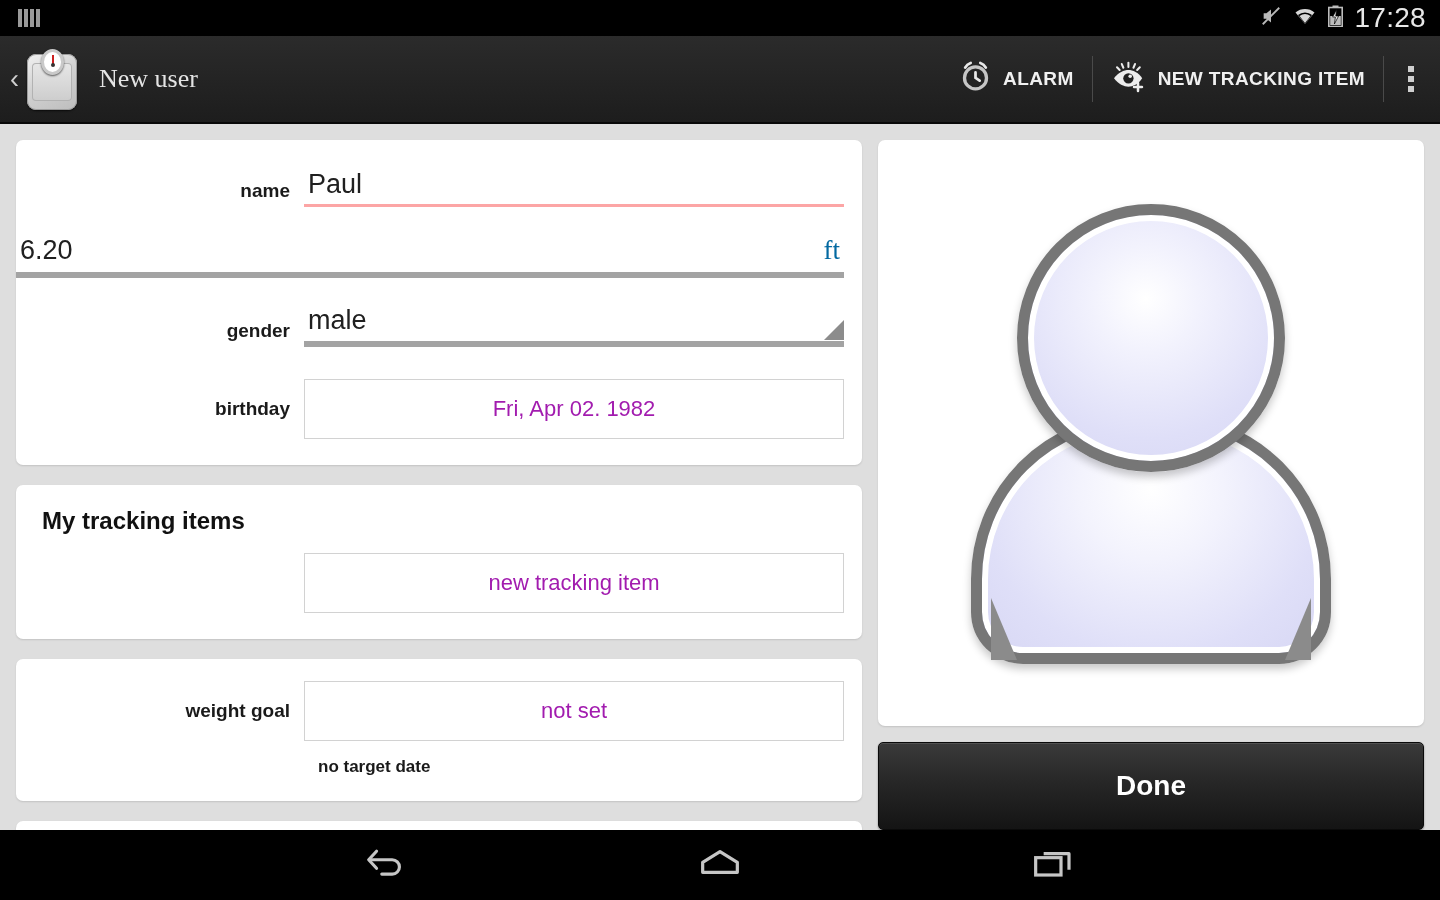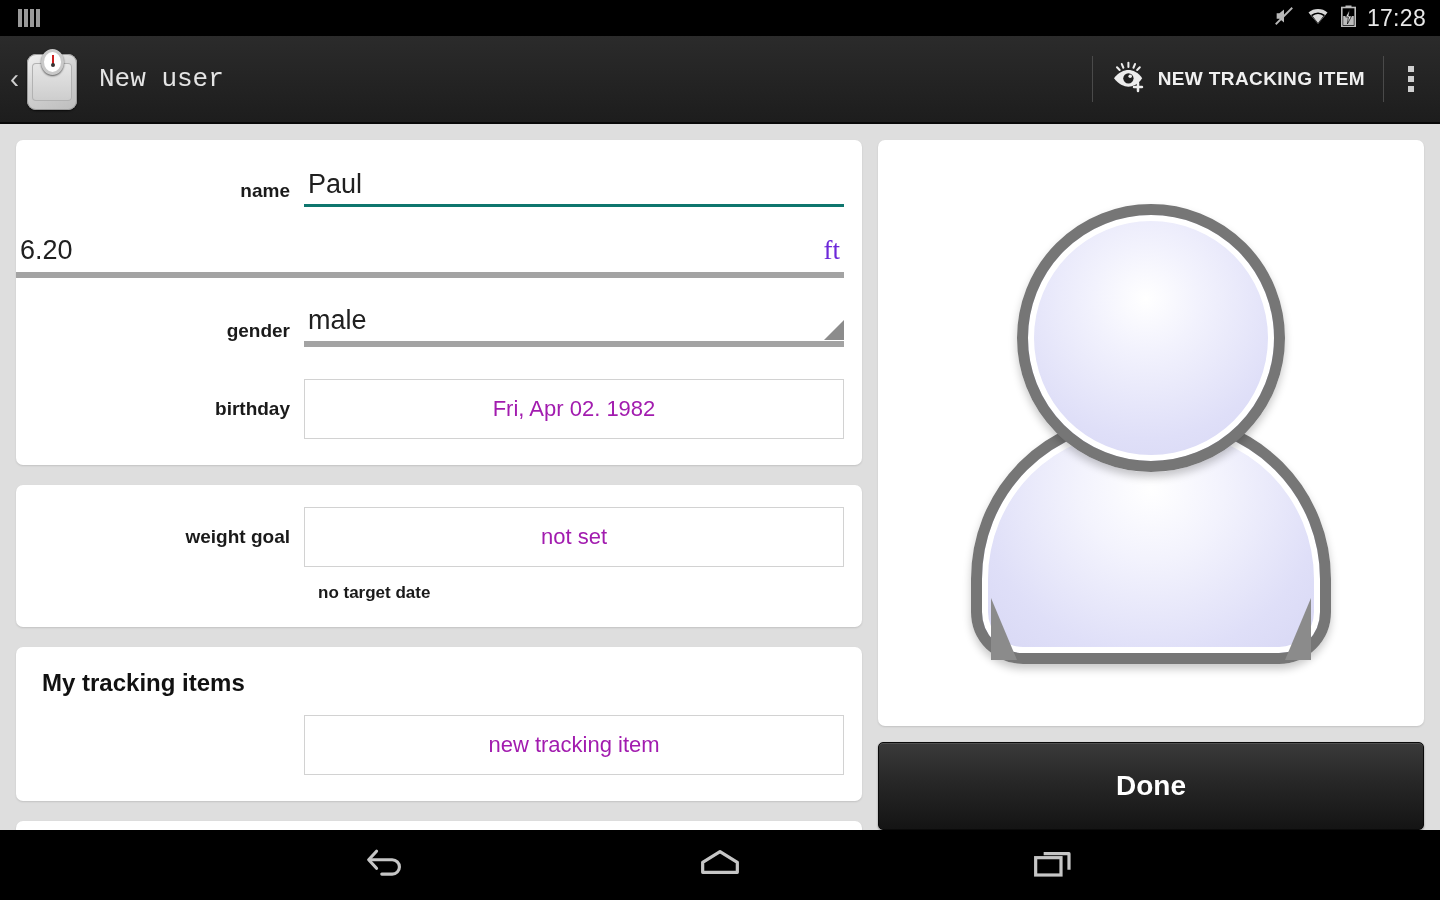"17:28" .status-time { font-size: 23px -> 28px }
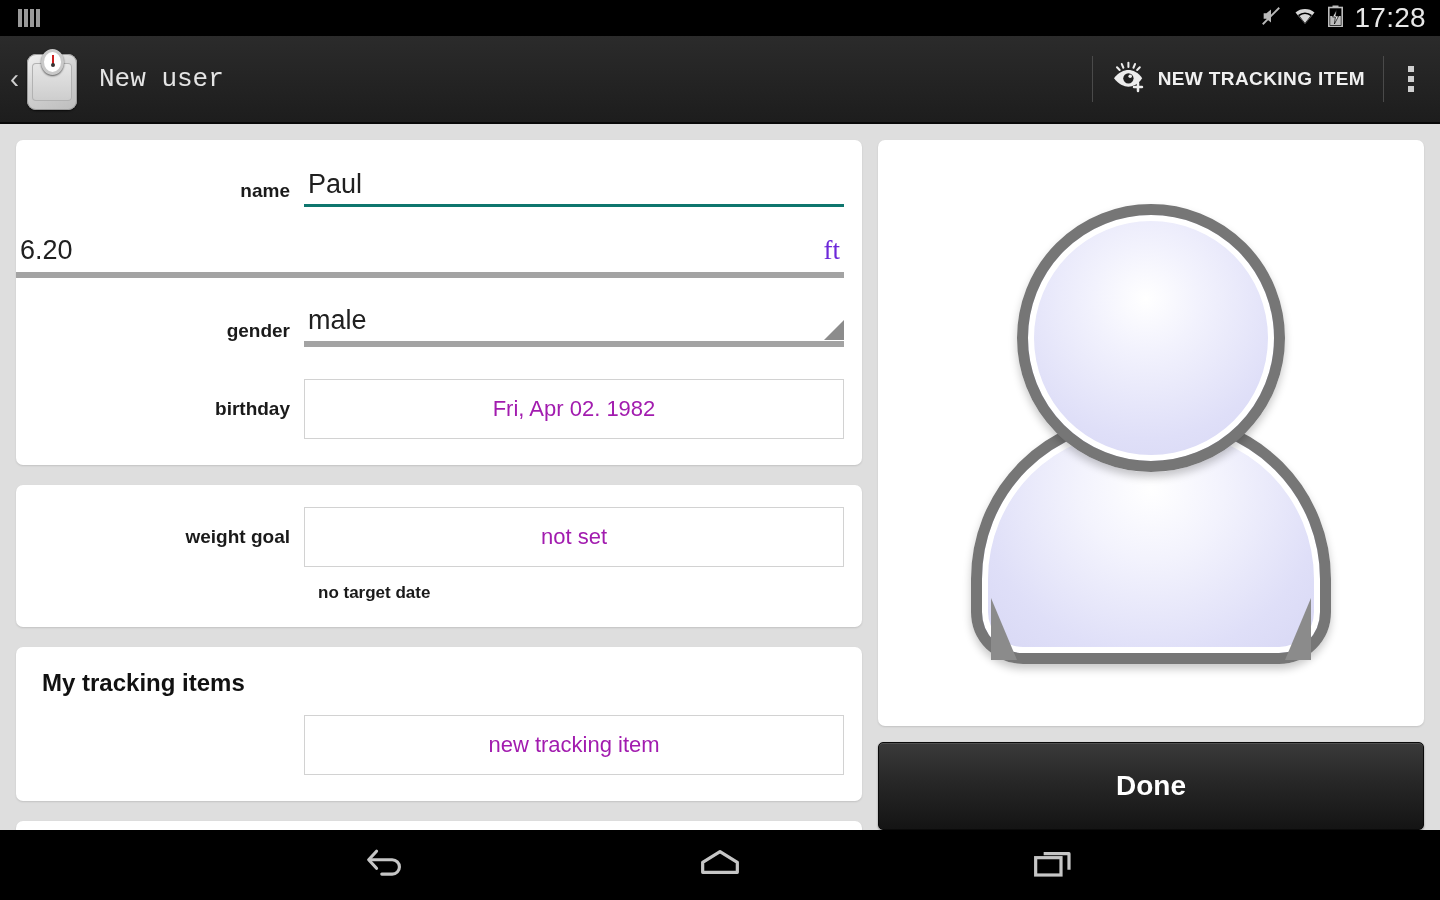"New user" #ab-title { font-family: Liberation Mono, monospace -> Liberation Serif, serif }
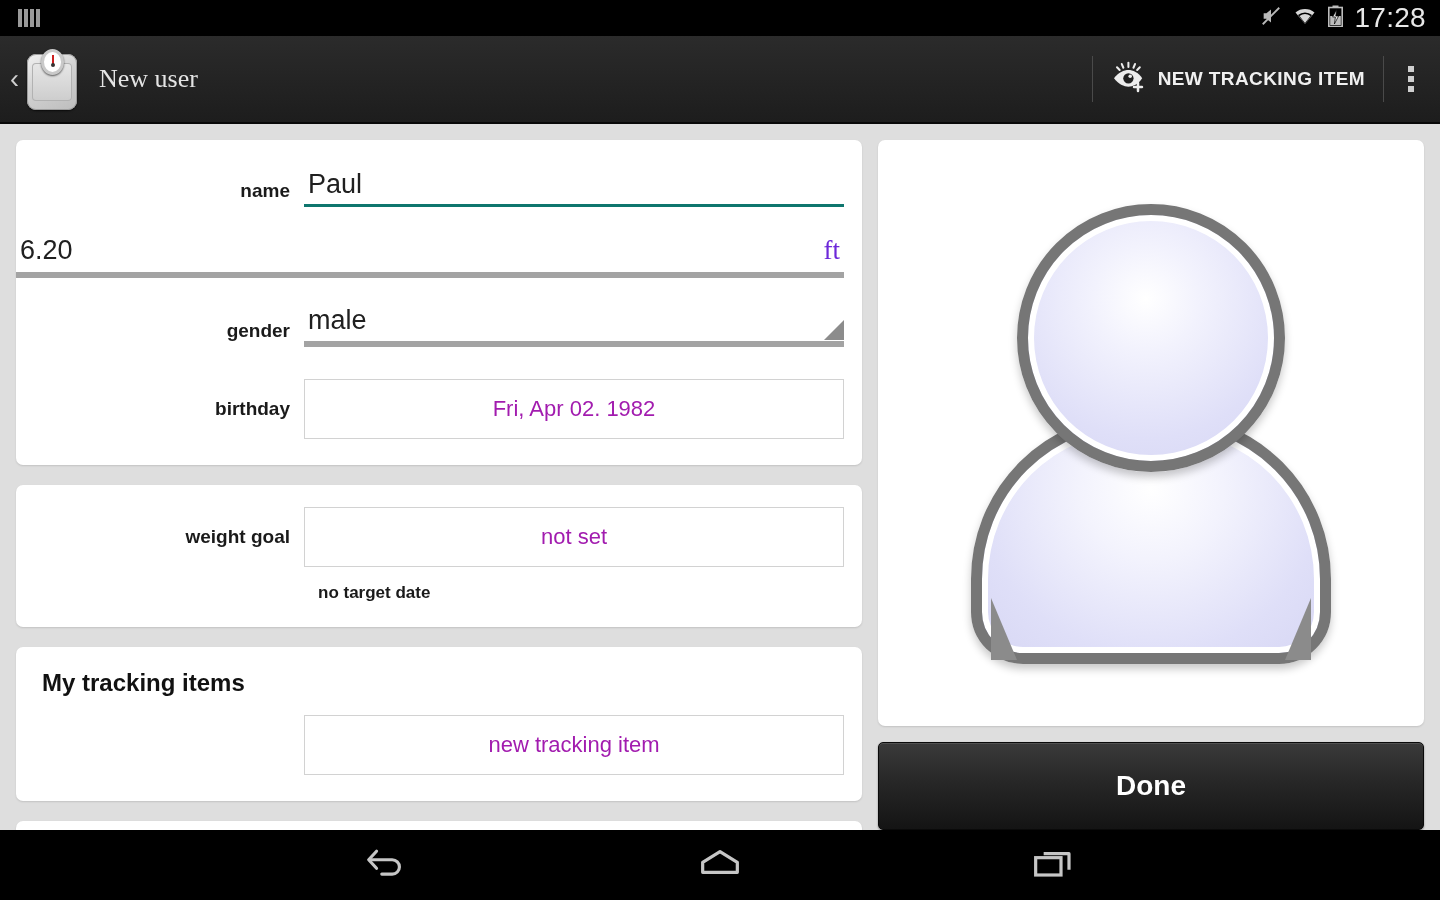"ALARM" div.ab-action { html: none -> <div> <span> <svg> <circle></circle> <path></path> <path></path> <path></path> </svg> </span> <span>ALARM</span> </div> }
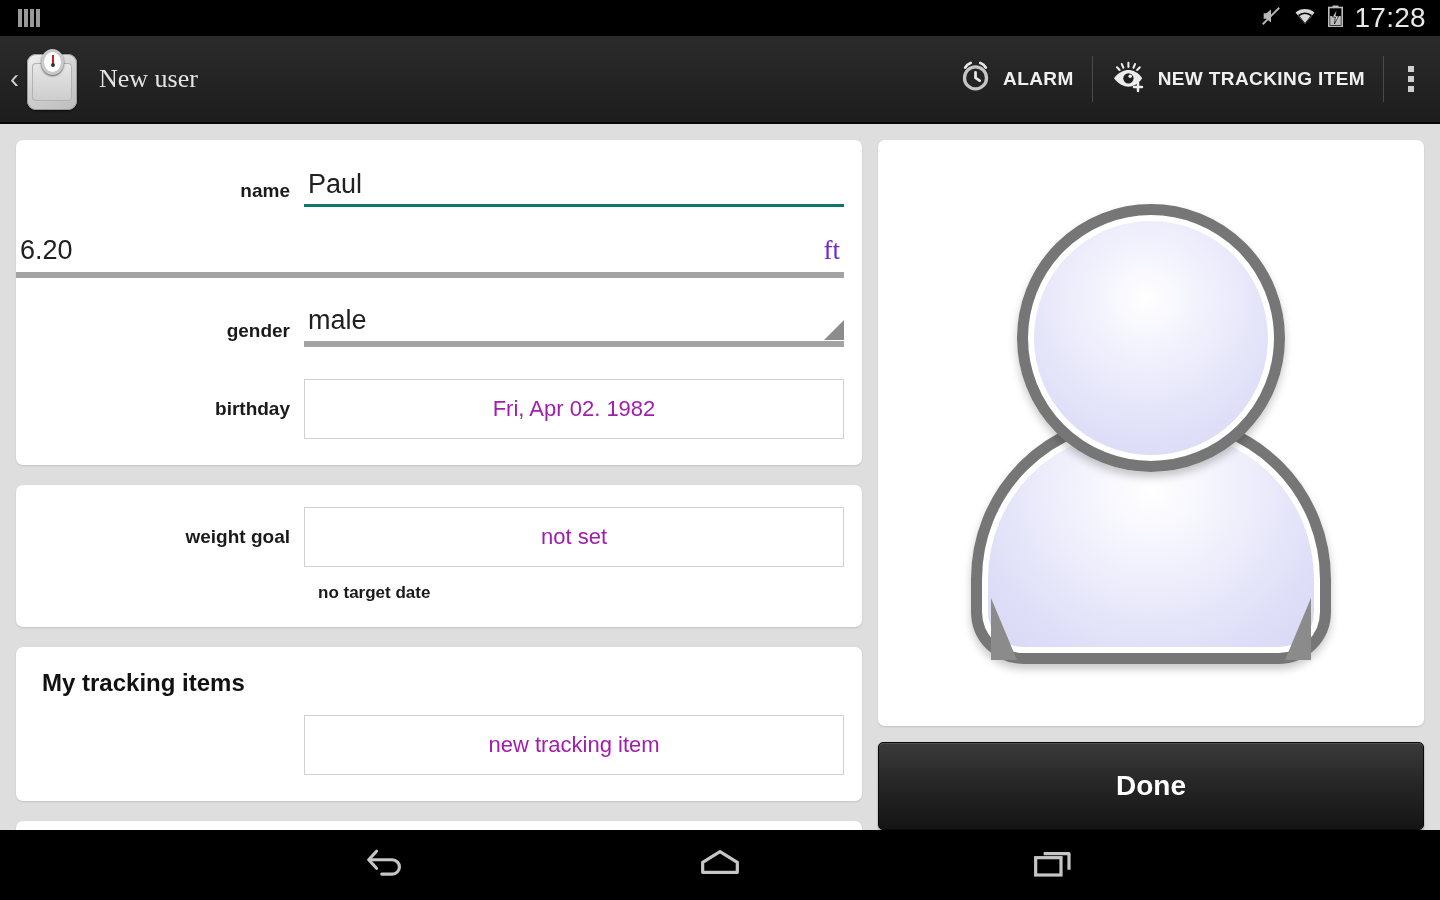"Paul" .u-input.focused { border-bottom: 3px solid #0f766e -> 3px solid #fca5a5 }
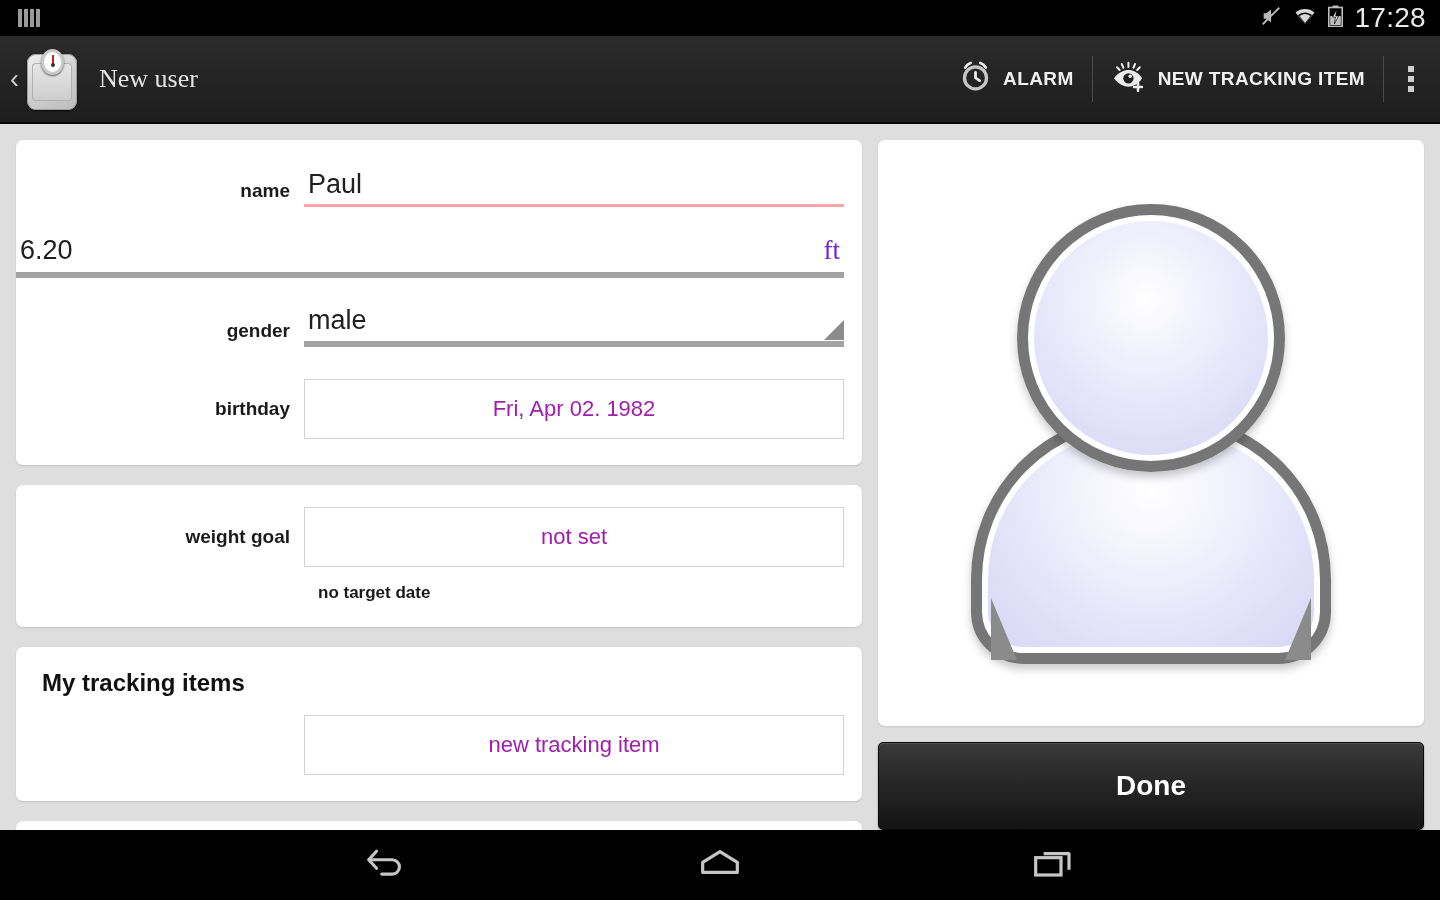"ft" .u-input .unit { color: #6d28d9 -> #0369a1 }
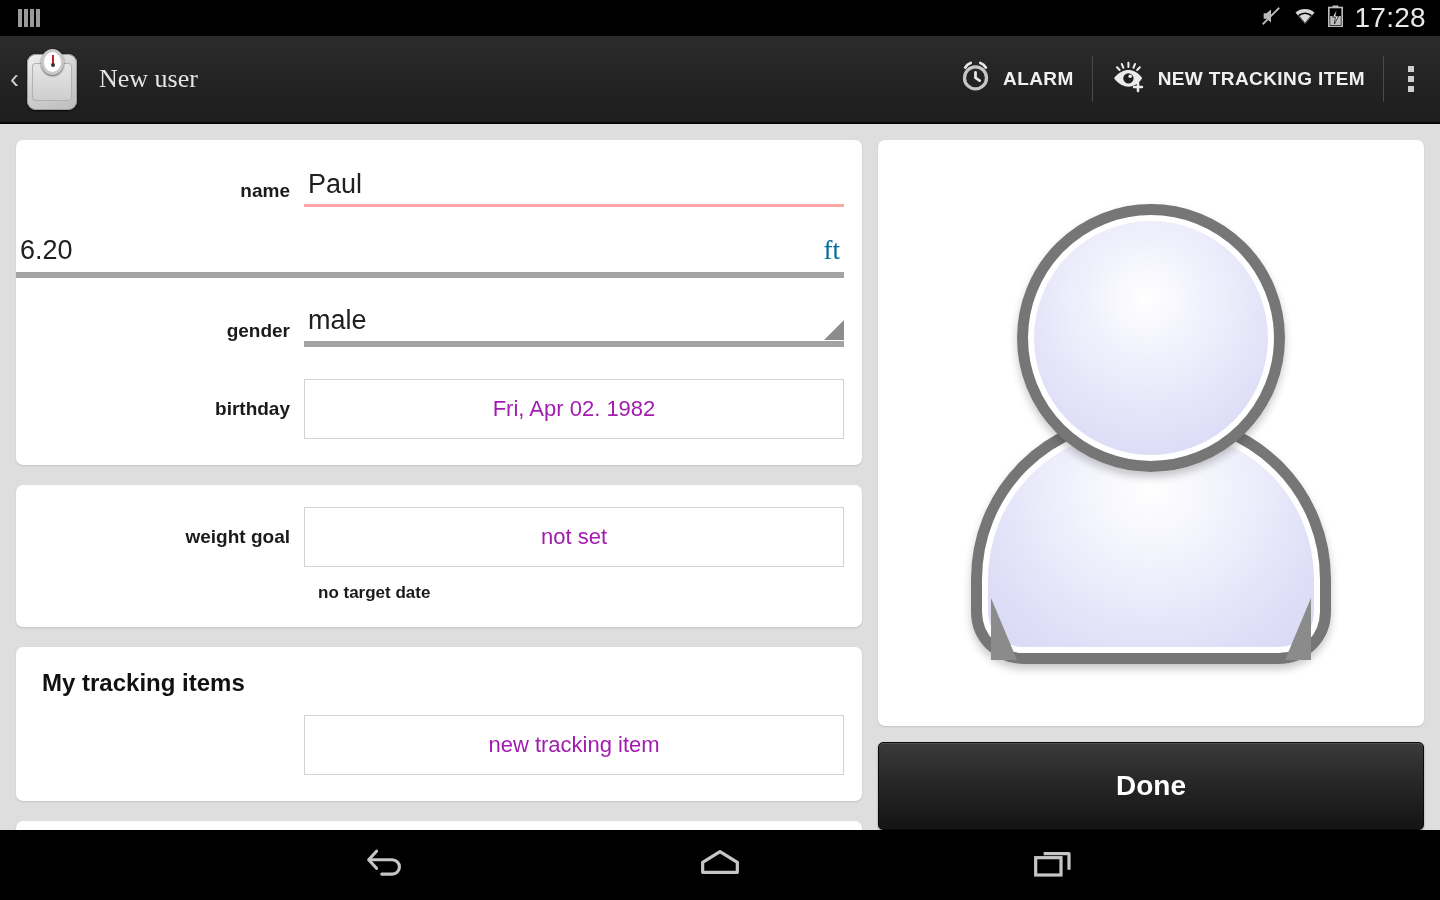"weight goal" div.card { order: before "My tracking items" -> after "My tracking items" }
